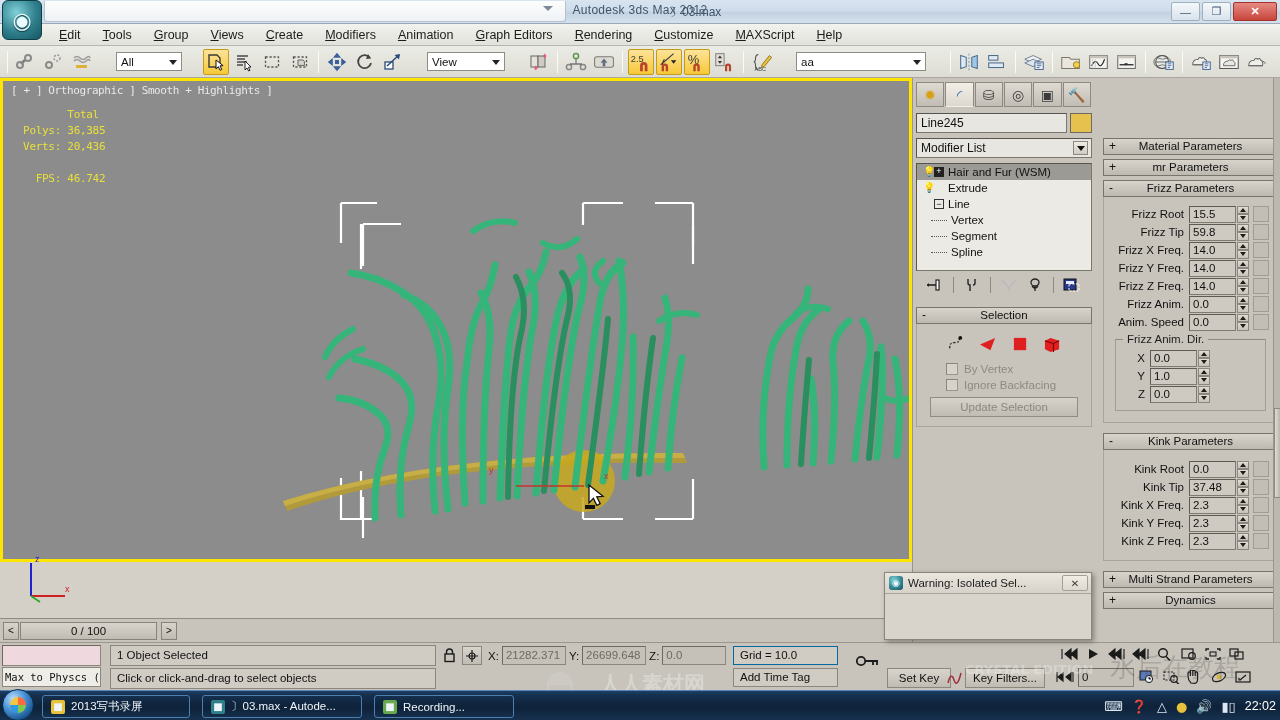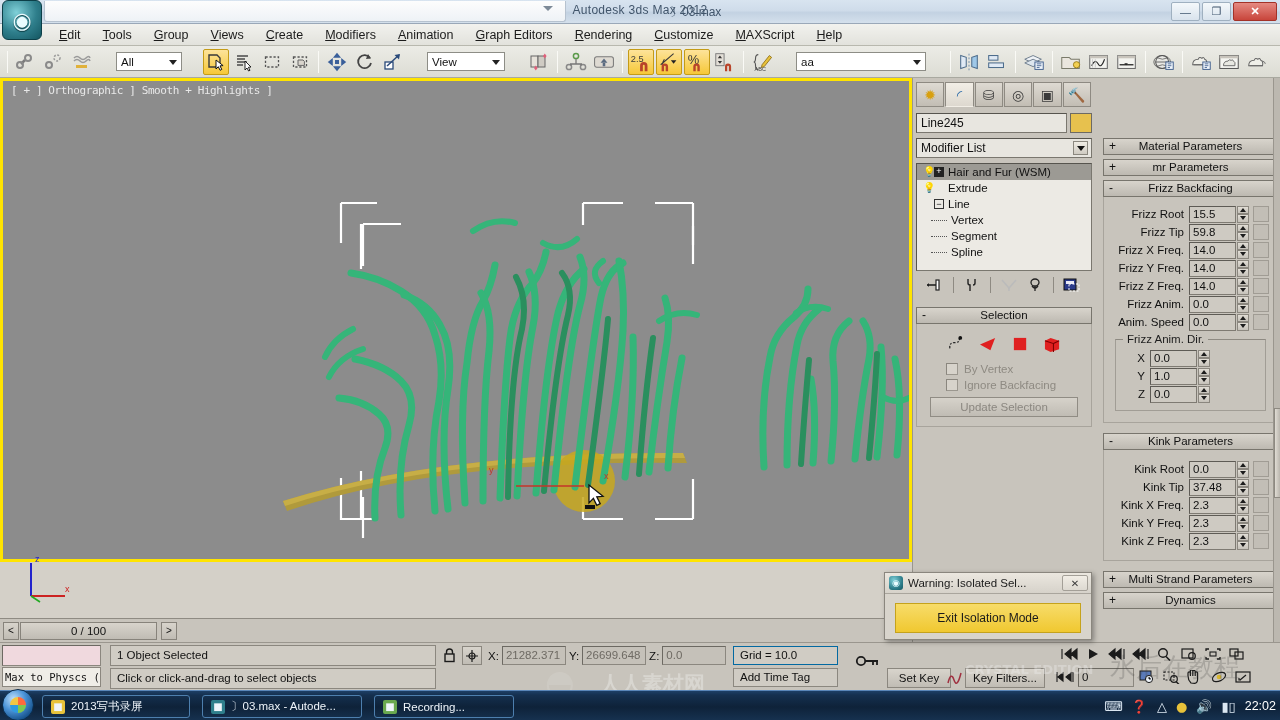"Total" div.vp-stats { html: none -> <div> <div><span></span> <span>Total</span></div> <div><span>Polys:</span> <span>36,385</span></div> <div><span>Verts:</span> <span>20,436</span></div> <div><span>FPS:</span> <span>46.742</span></div> </div> }
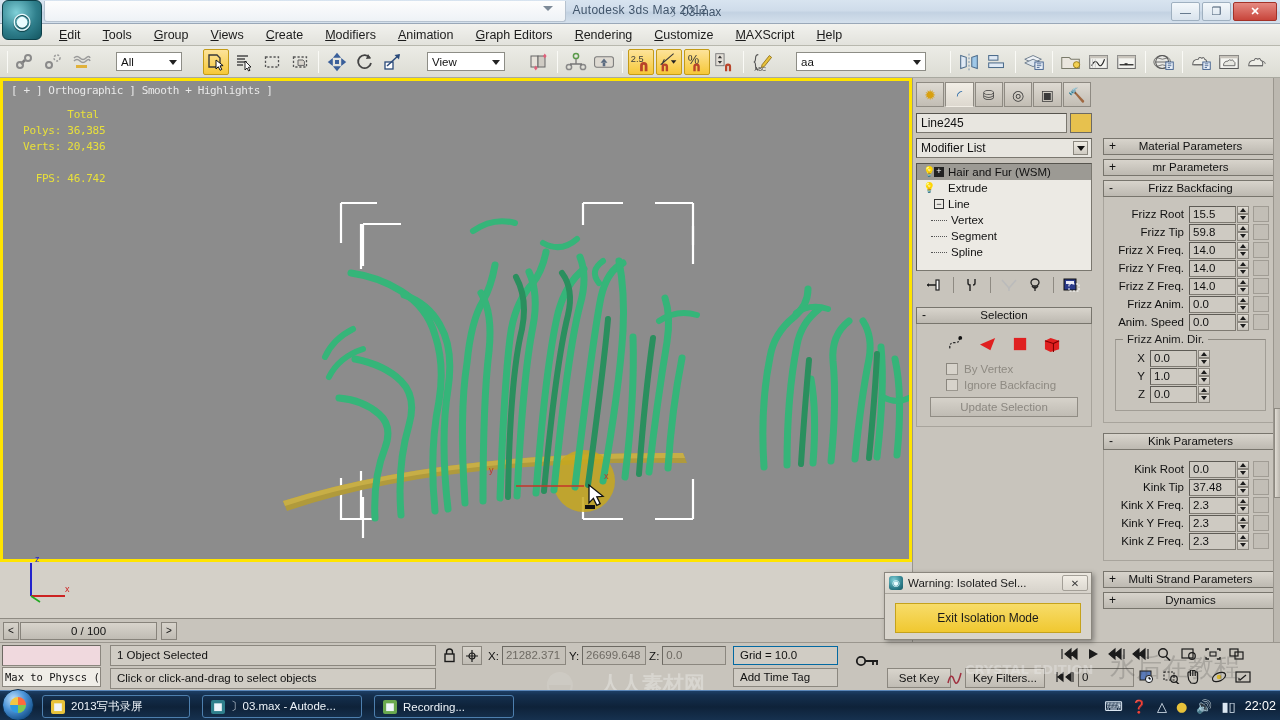"Frizz Backfacing" span { text: Backfacing -> Parameters }
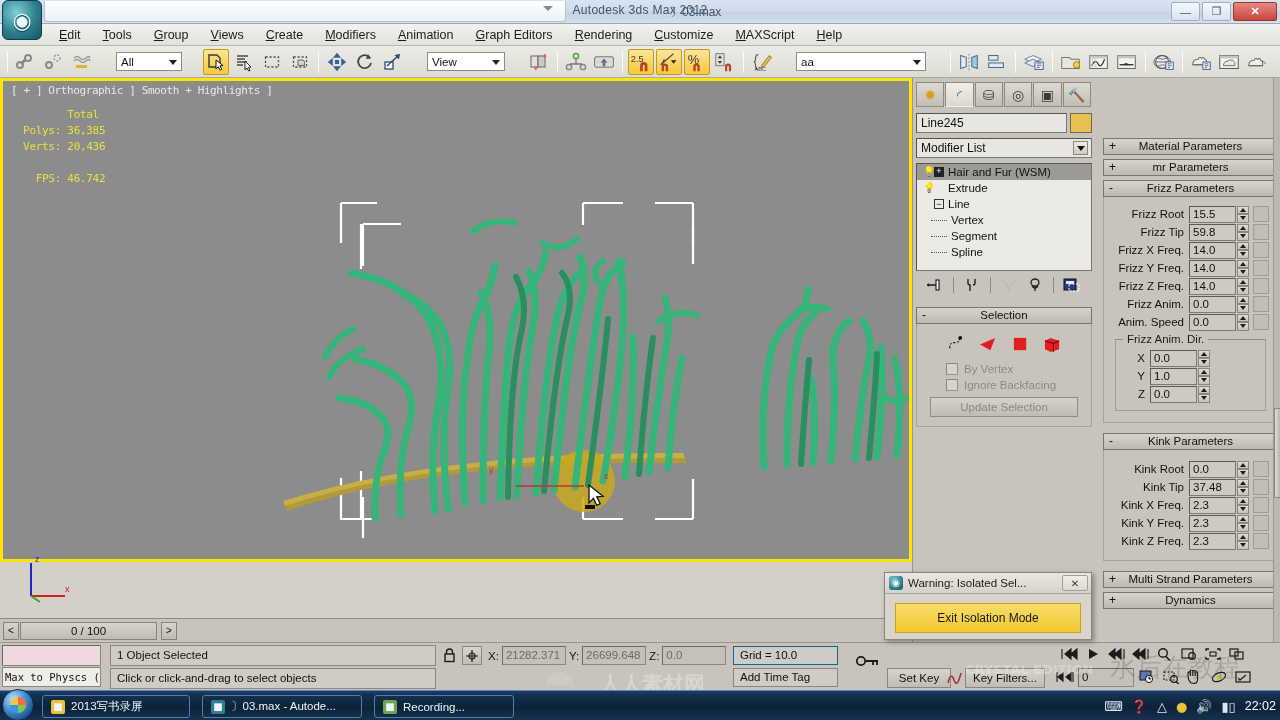"Exit Isolation Mode" div.exitiso { html: <div>Exit Isolation Mode</div> -> none }
